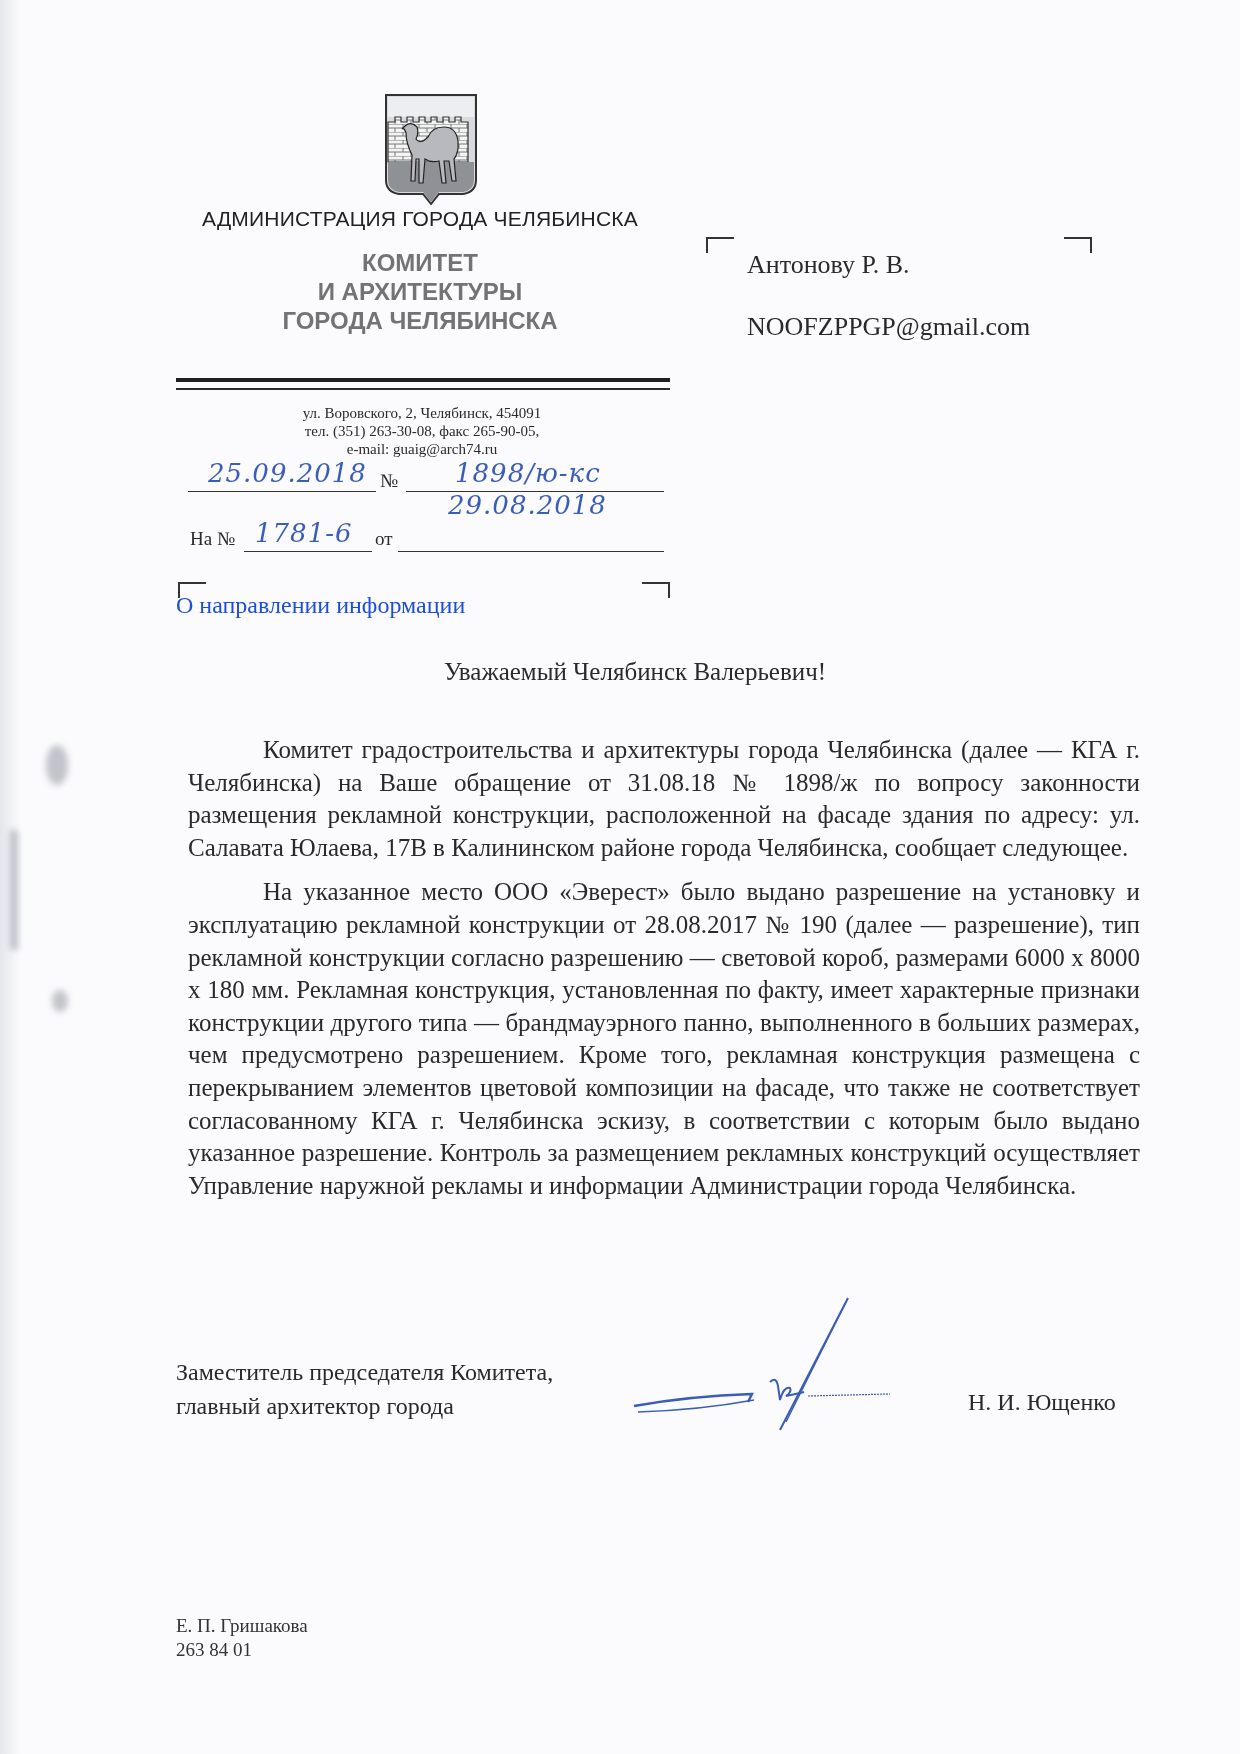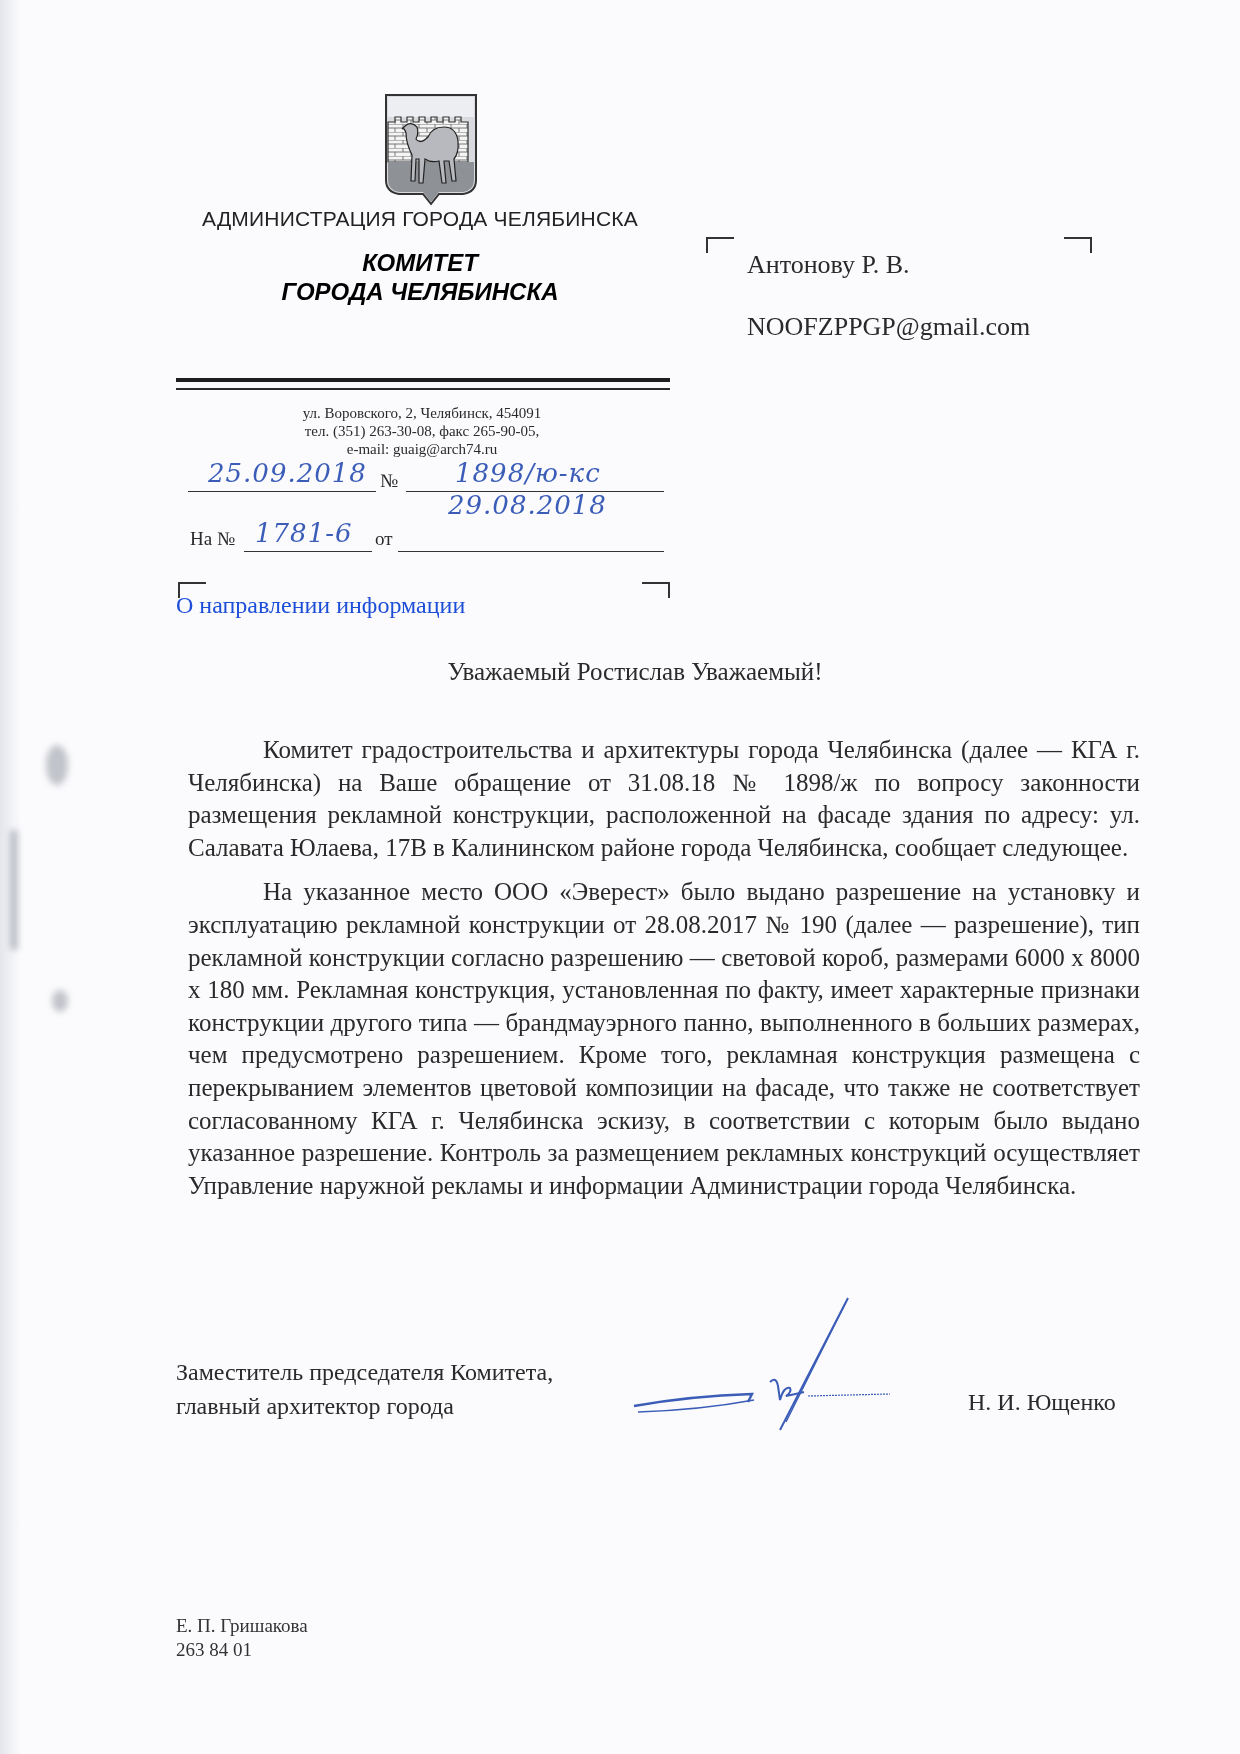"КОМИТЕТ" .committee { color: #000000 -> #737373; font-style: italic -> none }
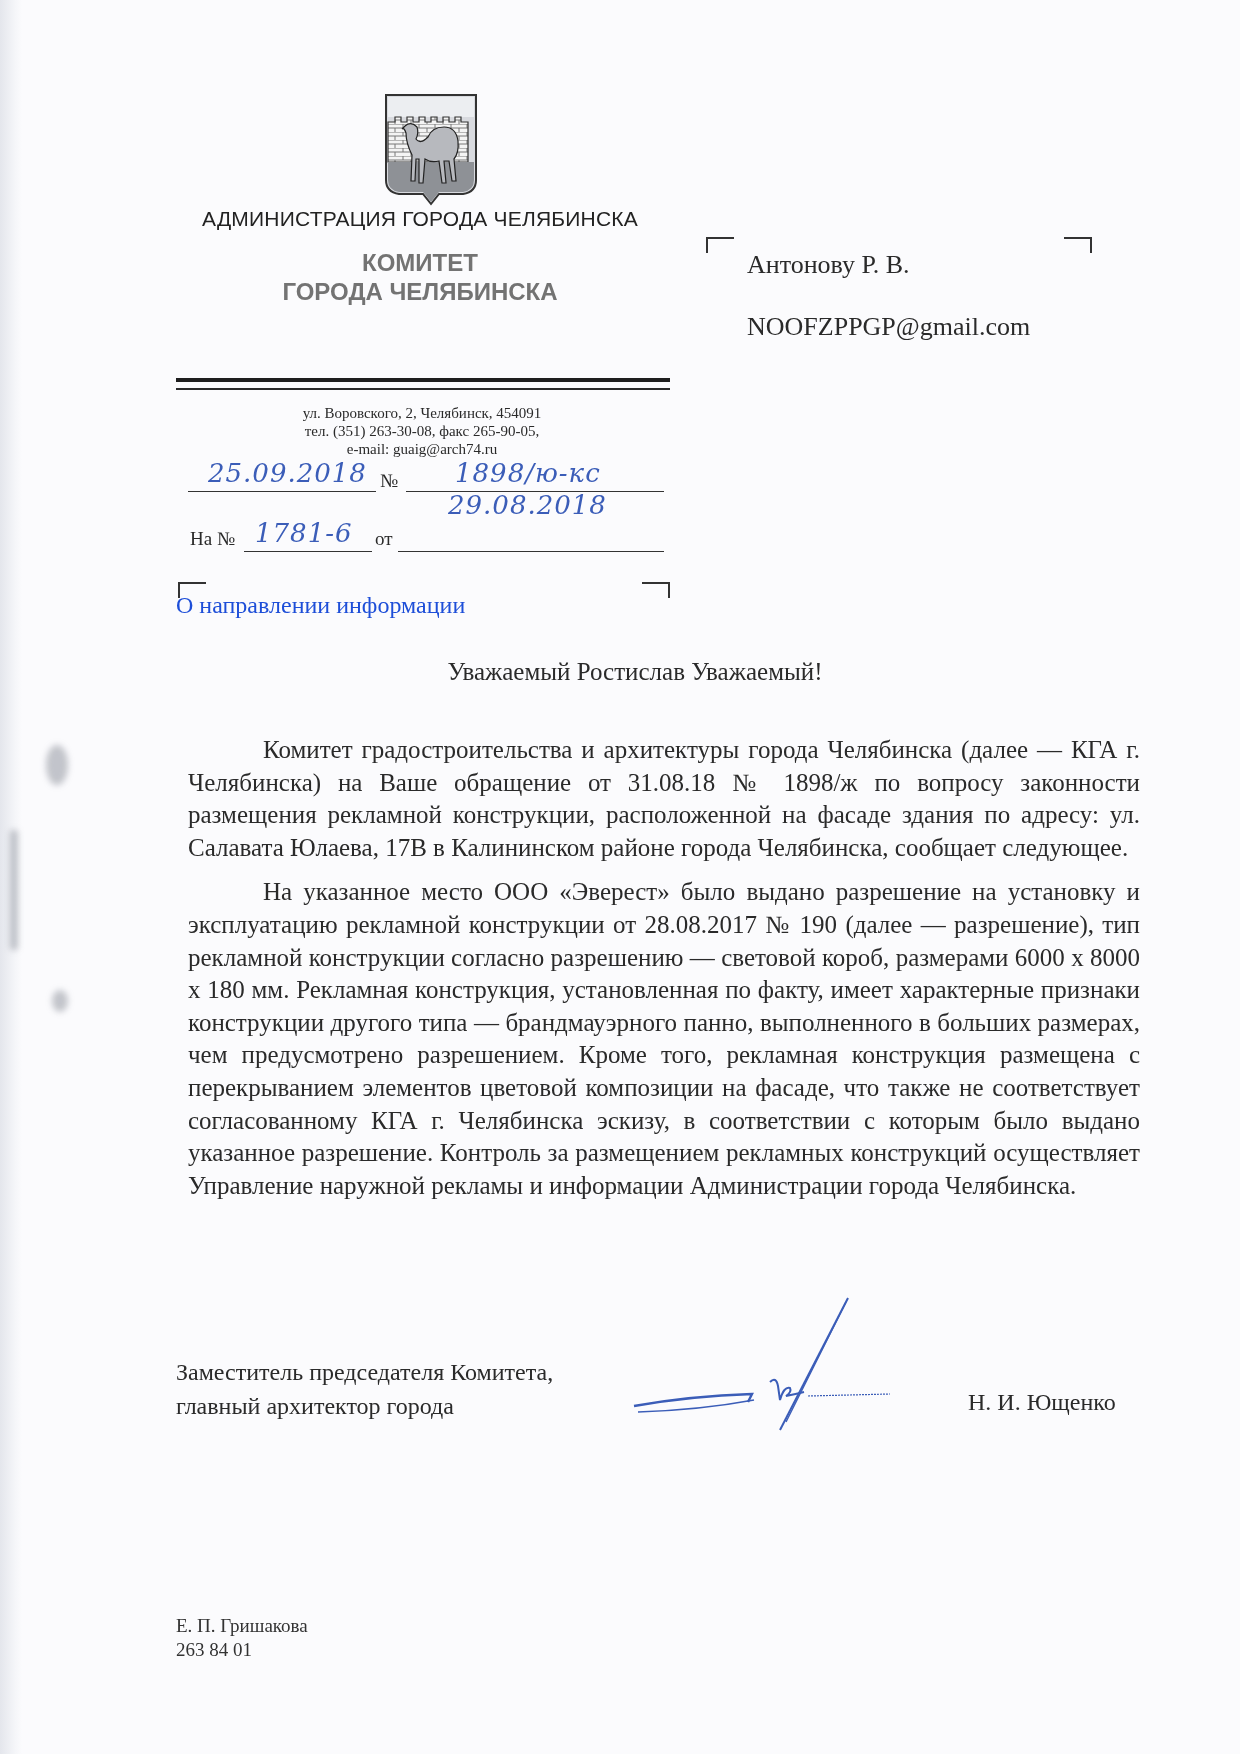"И АРХИТЕКТУРЫ" div { html: none -> <div>И АРХИТЕКТУРЫ</div> }
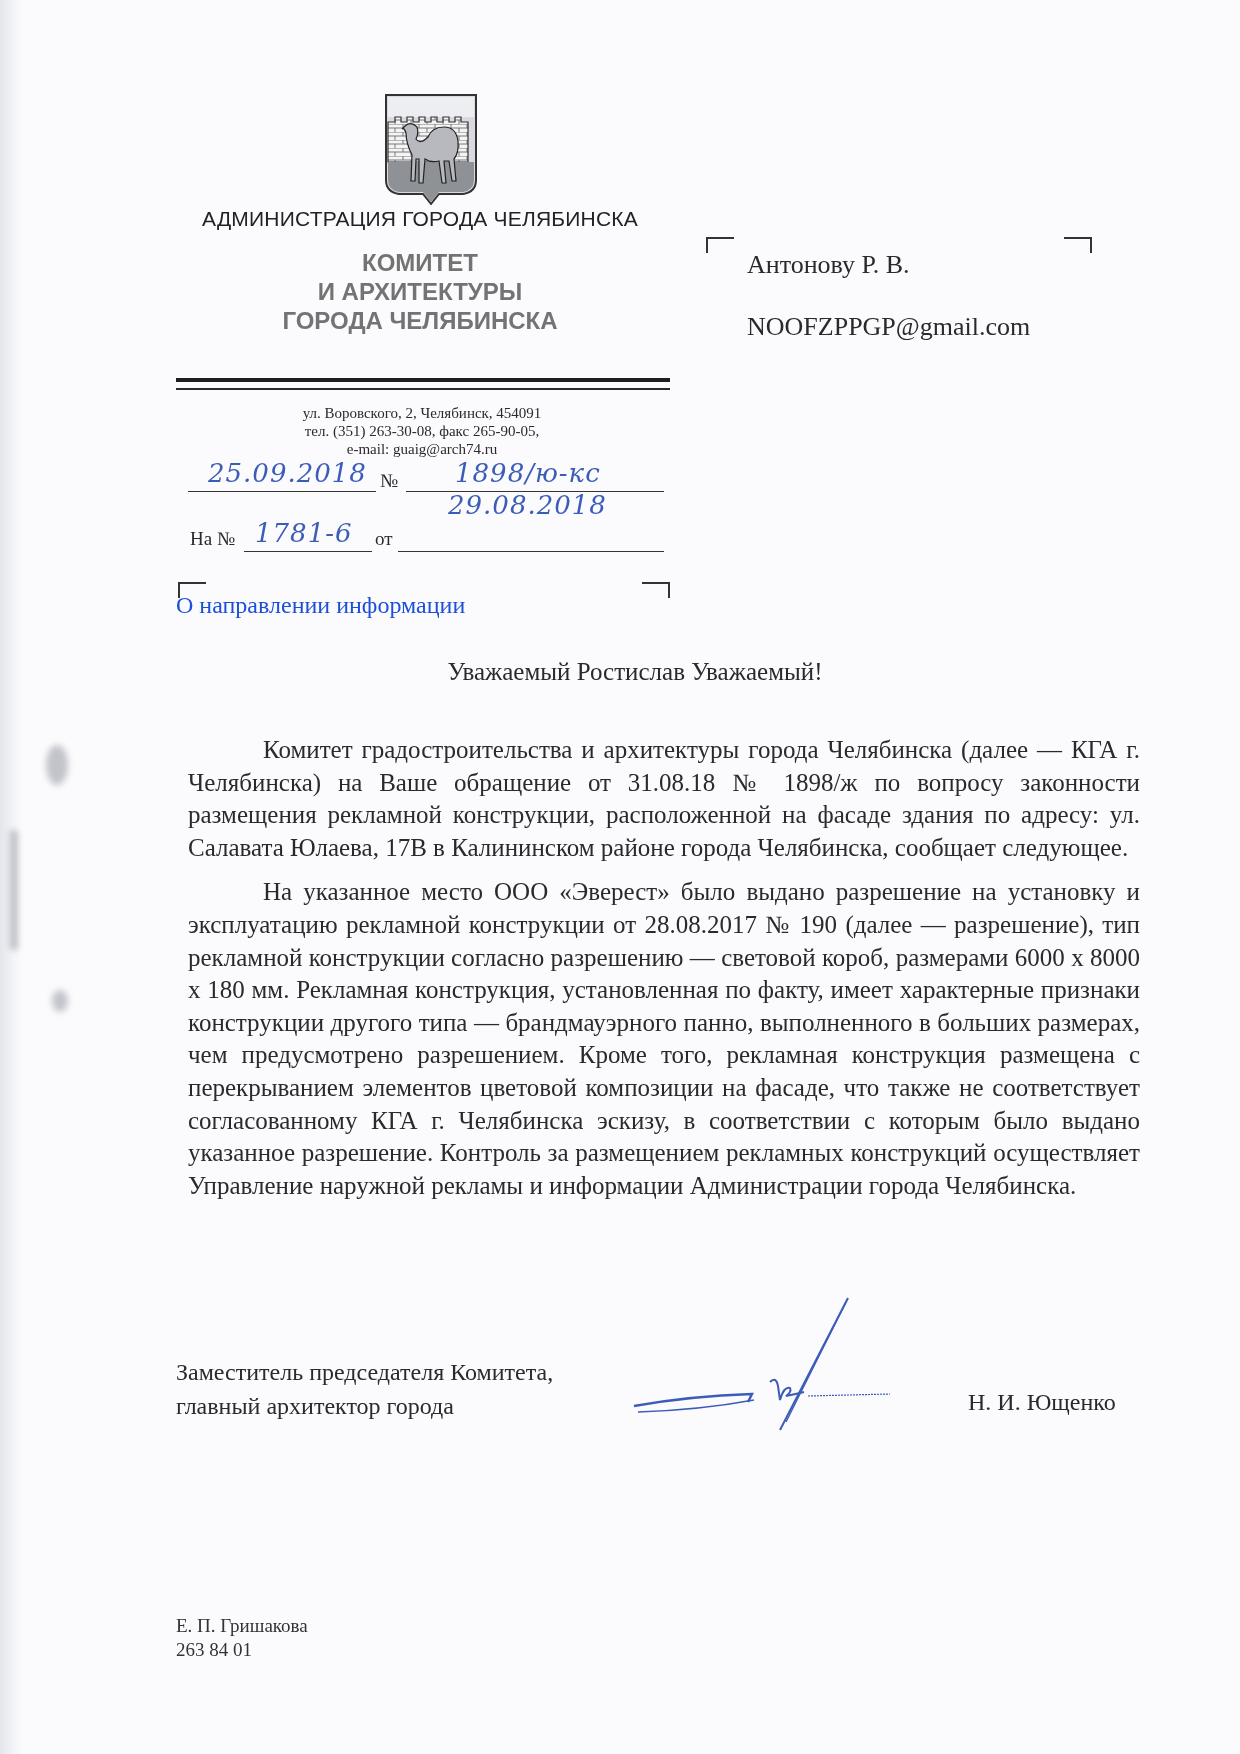"Уважаемый Ростислав Уважаемый!" div.greeting { text: Ростислав Уважаемый -> Челябинск Валерьевич }
